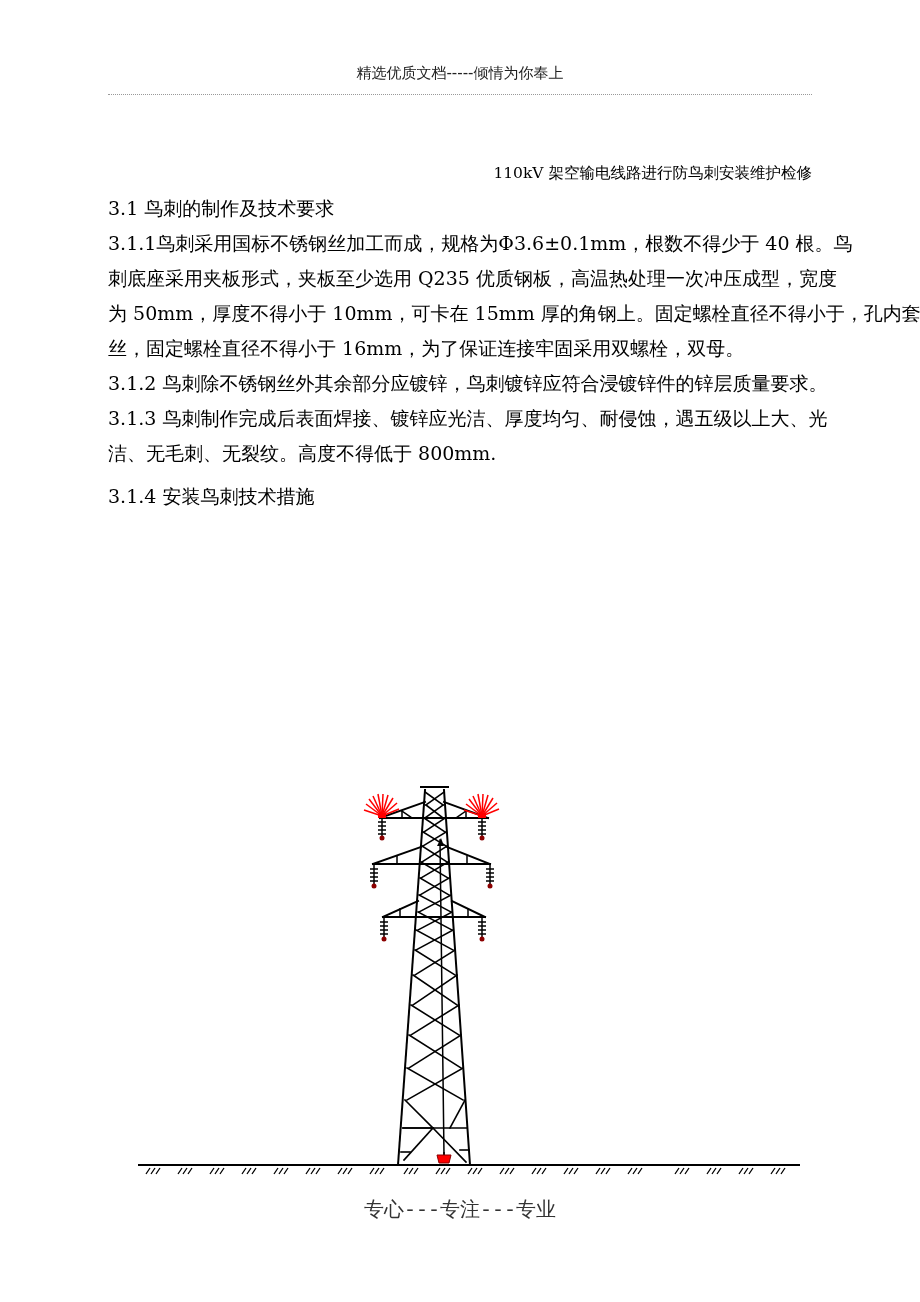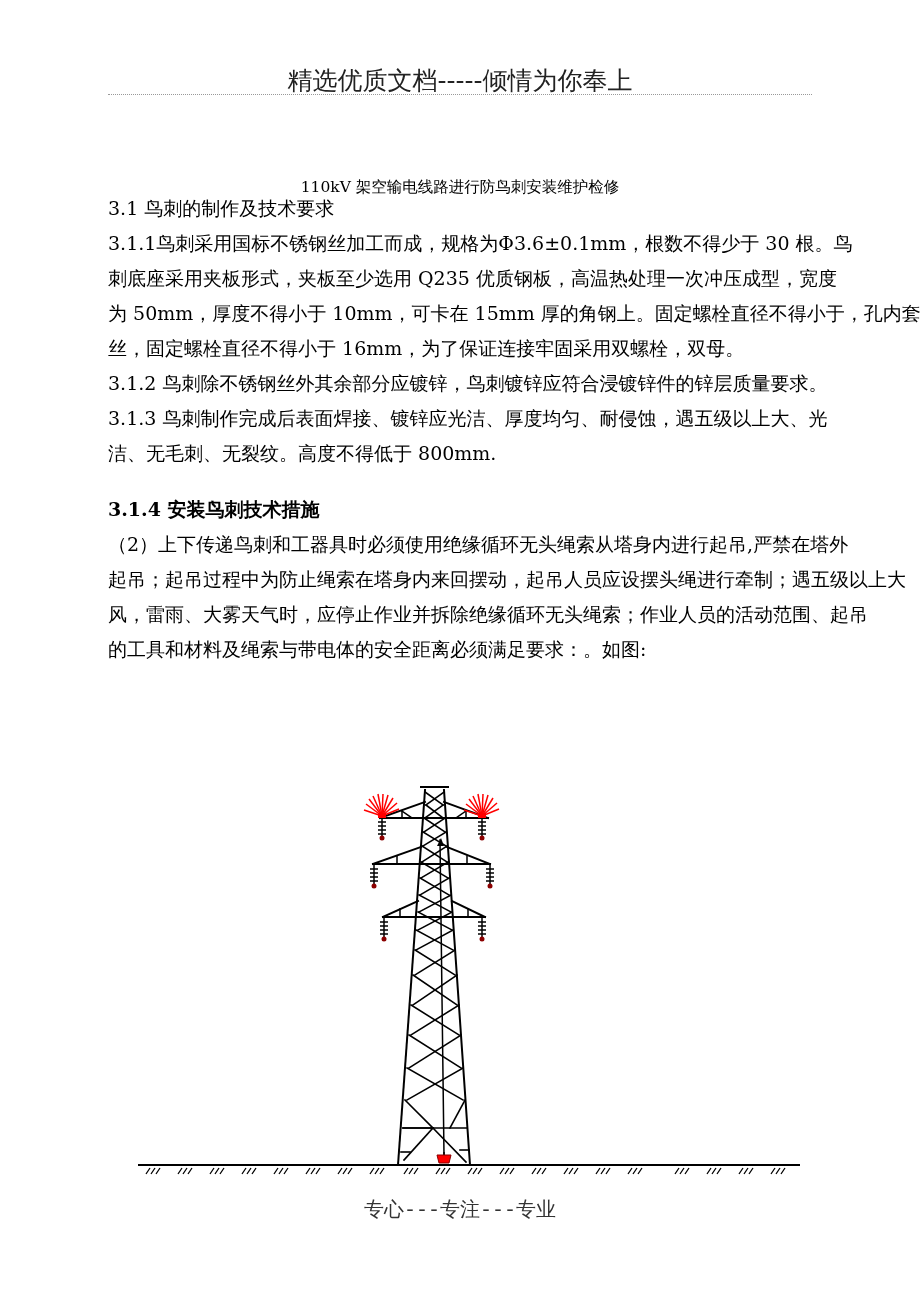"精选优质文档-----倾情为你奉上" .page-header { font-size: 25px -> 15px }
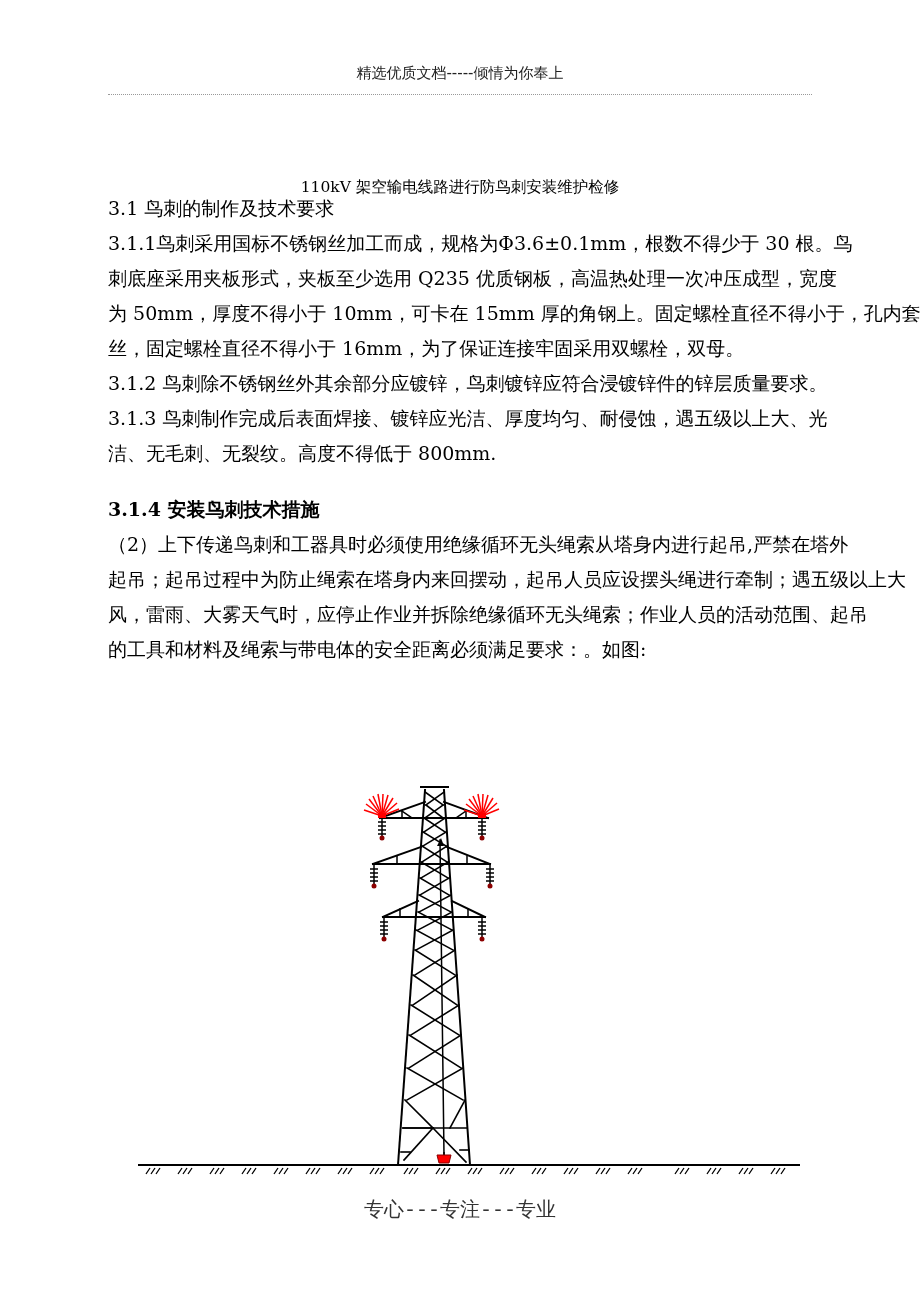"110kV 架空输电线路进行防鸟刺安装维护检修" .doc-title { text-align: center -> right; top: 177px -> 163px }
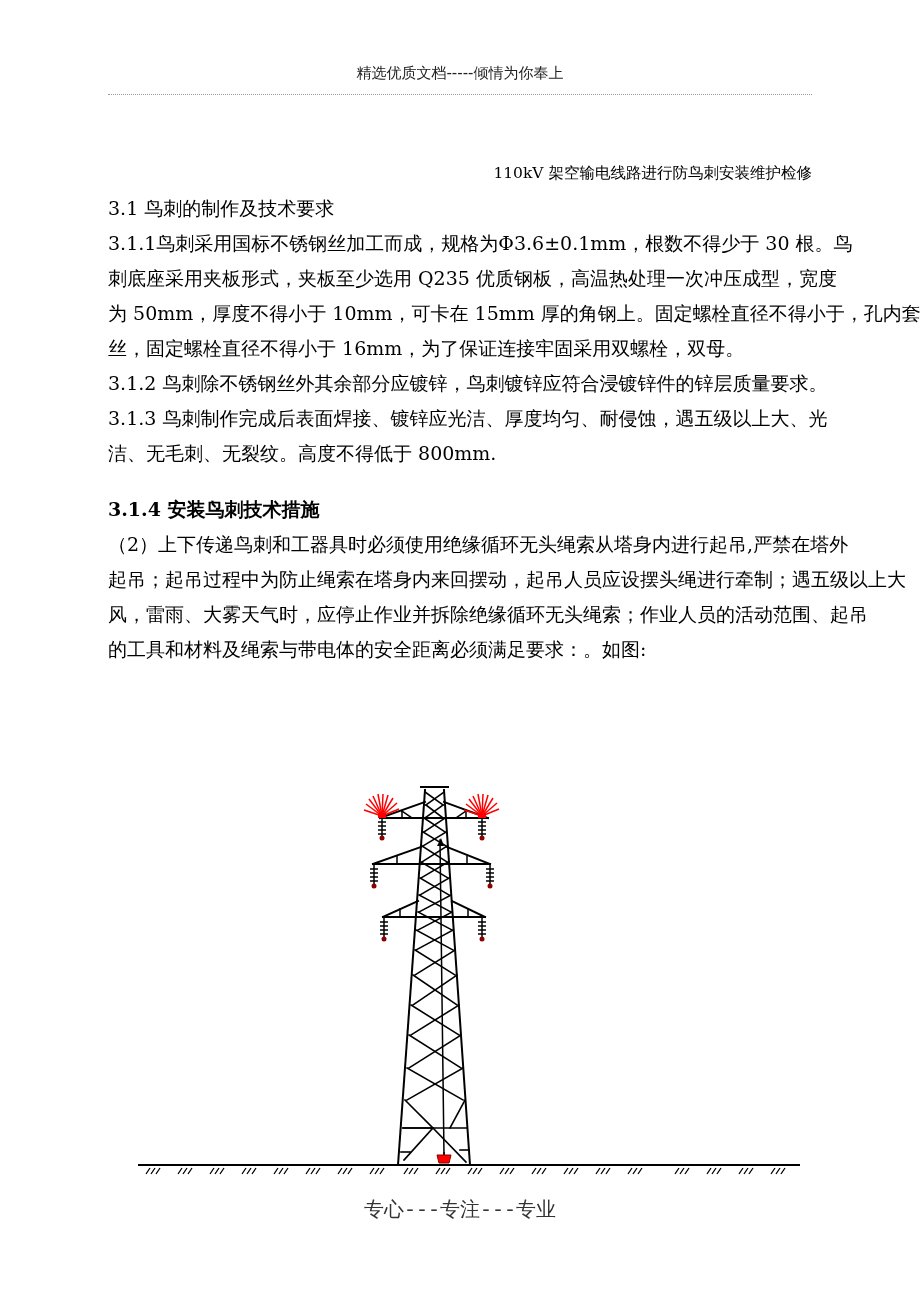"3.1.1鸟刺采用国标不锈钢丝加工而成，规格为Φ3.6±0.1mm，根数不得少于" span.line { text: 30 -> 40 }
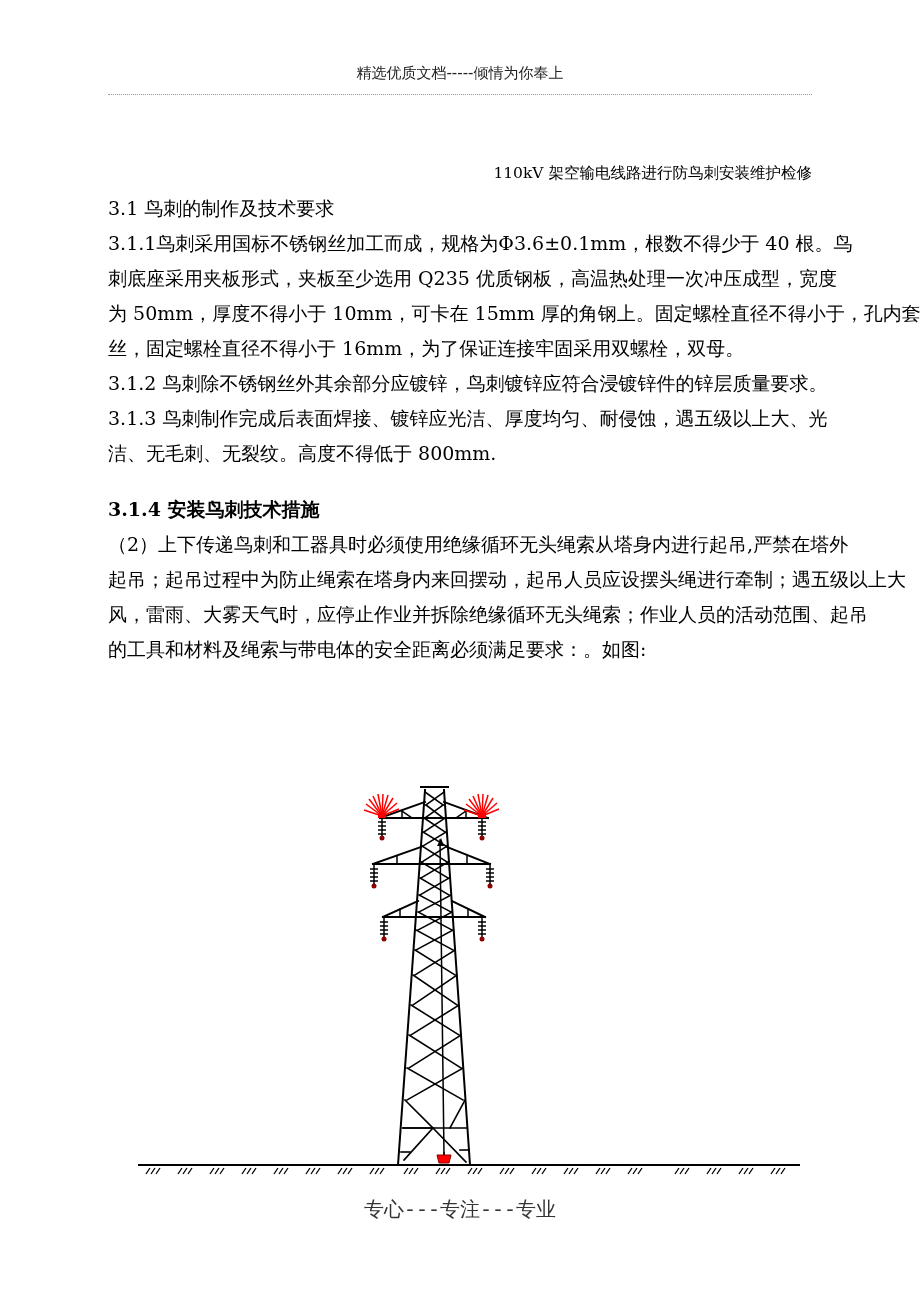"3.1.4 安装鸟刺技术措施" span.line { font-weight: bold -> none; margin-top: 21px -> 8px }
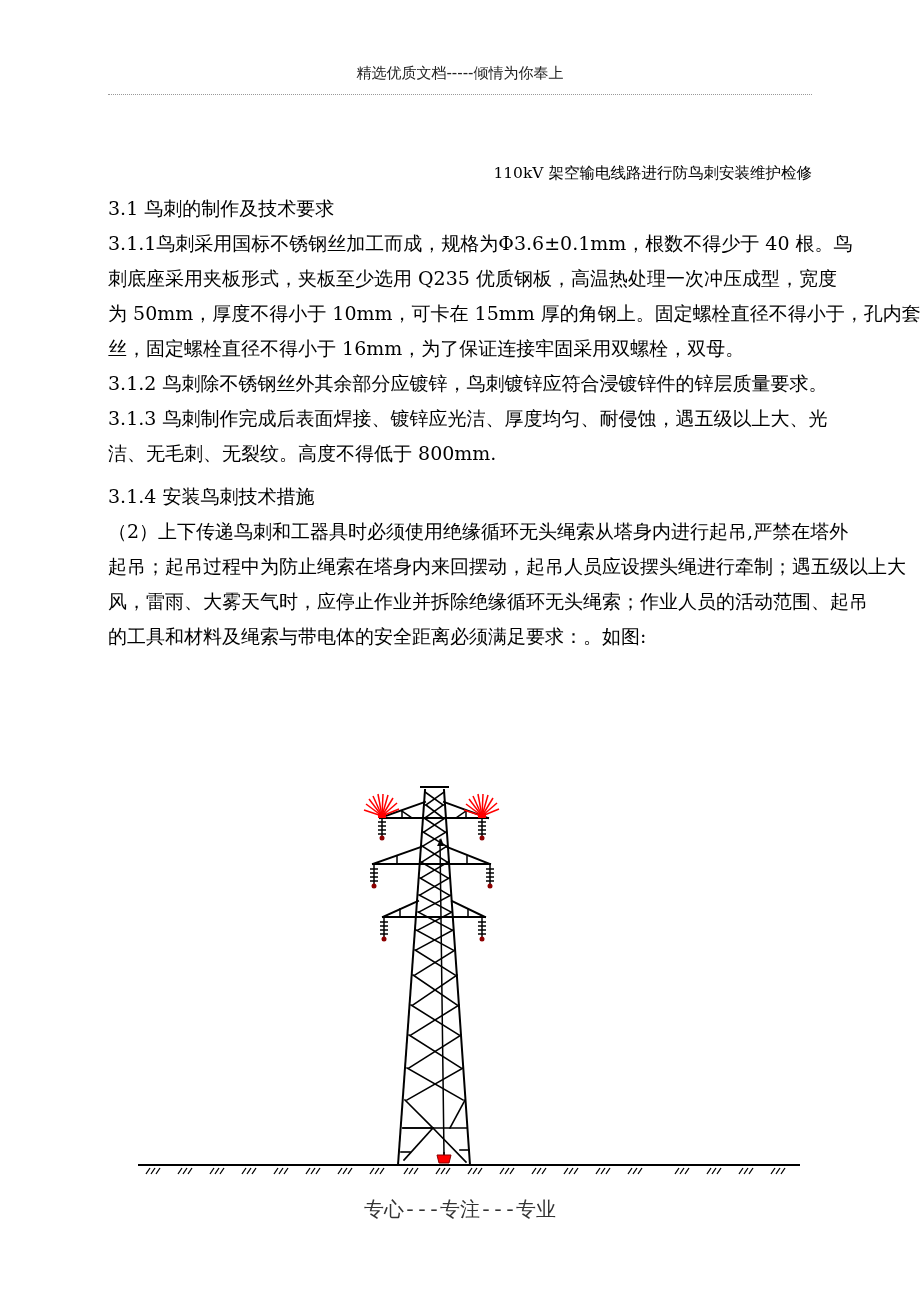"（2）上下传递鸟刺和工器具时必须使用绝缘循环无头绳索从塔身内进行起吊,严禁在塔外" p { html: <p> <span>（2）上下传递鸟刺和工器具时必须使用绝缘循环无头绳索从塔身内进行起吊,严禁在塔外</span> <span>起吊；起吊过程中为防止绳索在塔身内来回摆动，起吊人员应设摆头绳进行牵制；遇五级以上大</span> <span>风，雷雨、大雾天气时，应停止作业并拆除绝缘循环无头绳索；作业人员的活动范围、起吊</span> <span>的工具和材料及绳索与带电体的安全距离必须满足要求：。如图:</span> </p> -> none }
